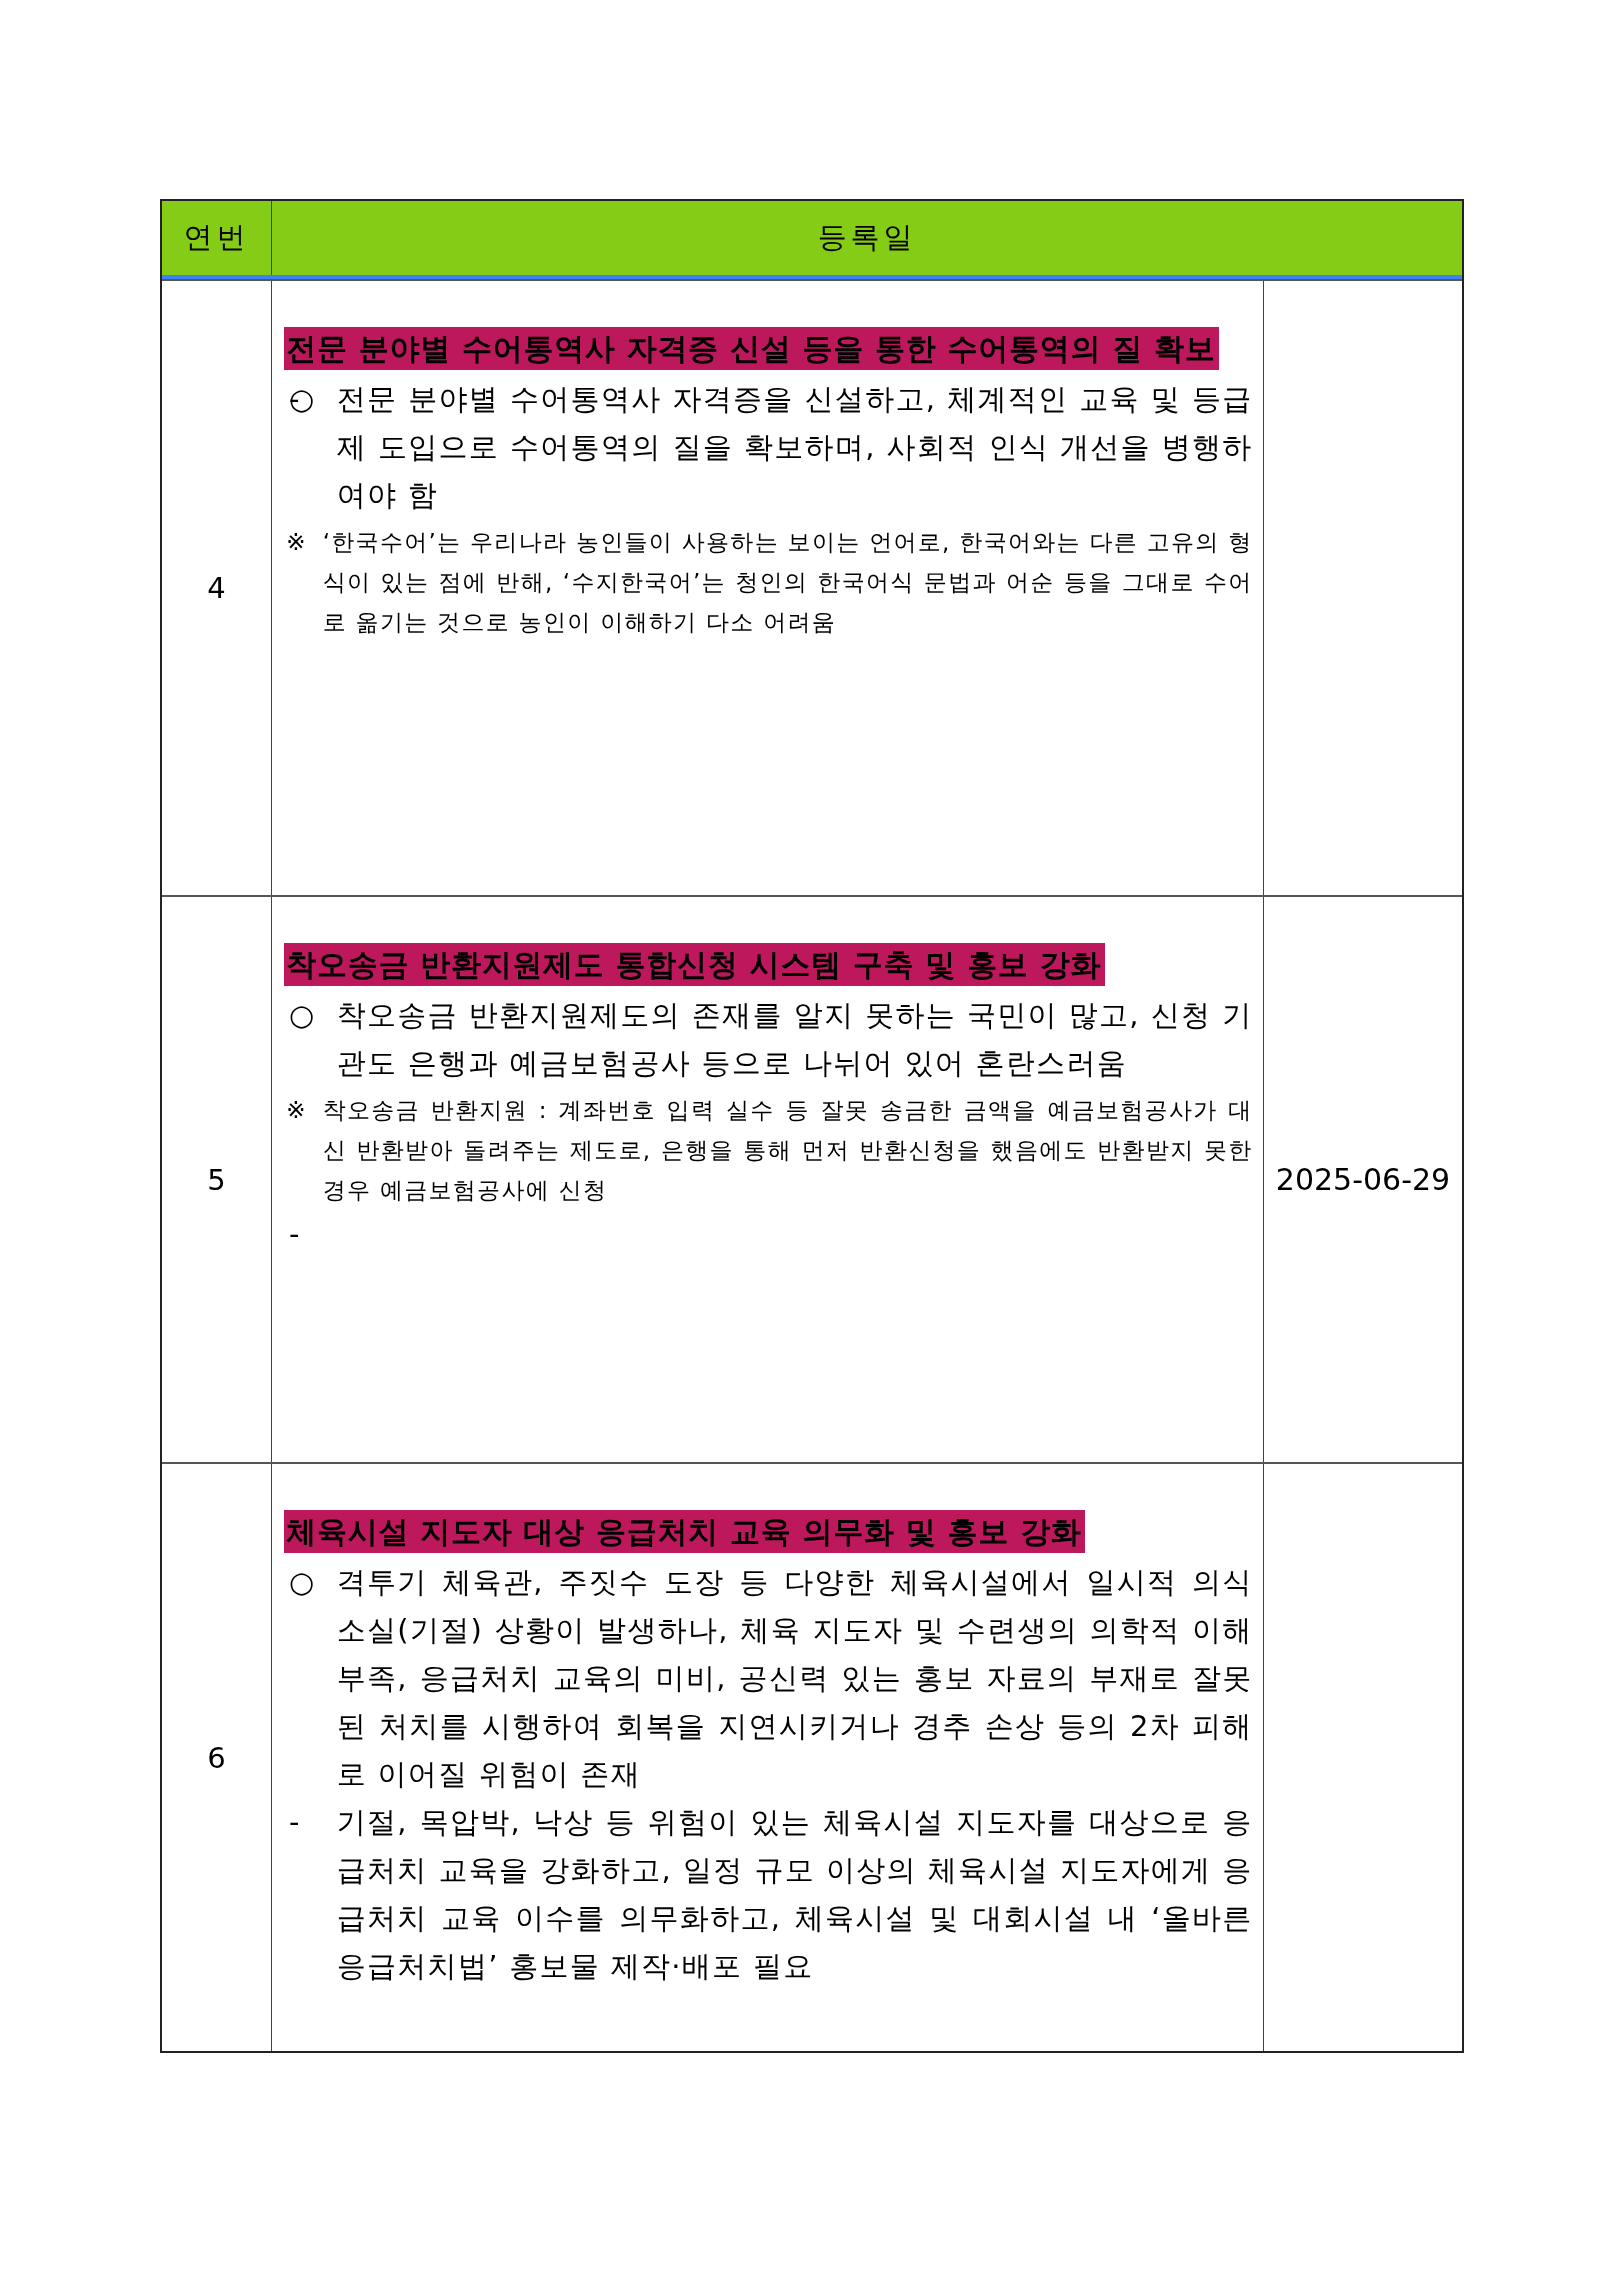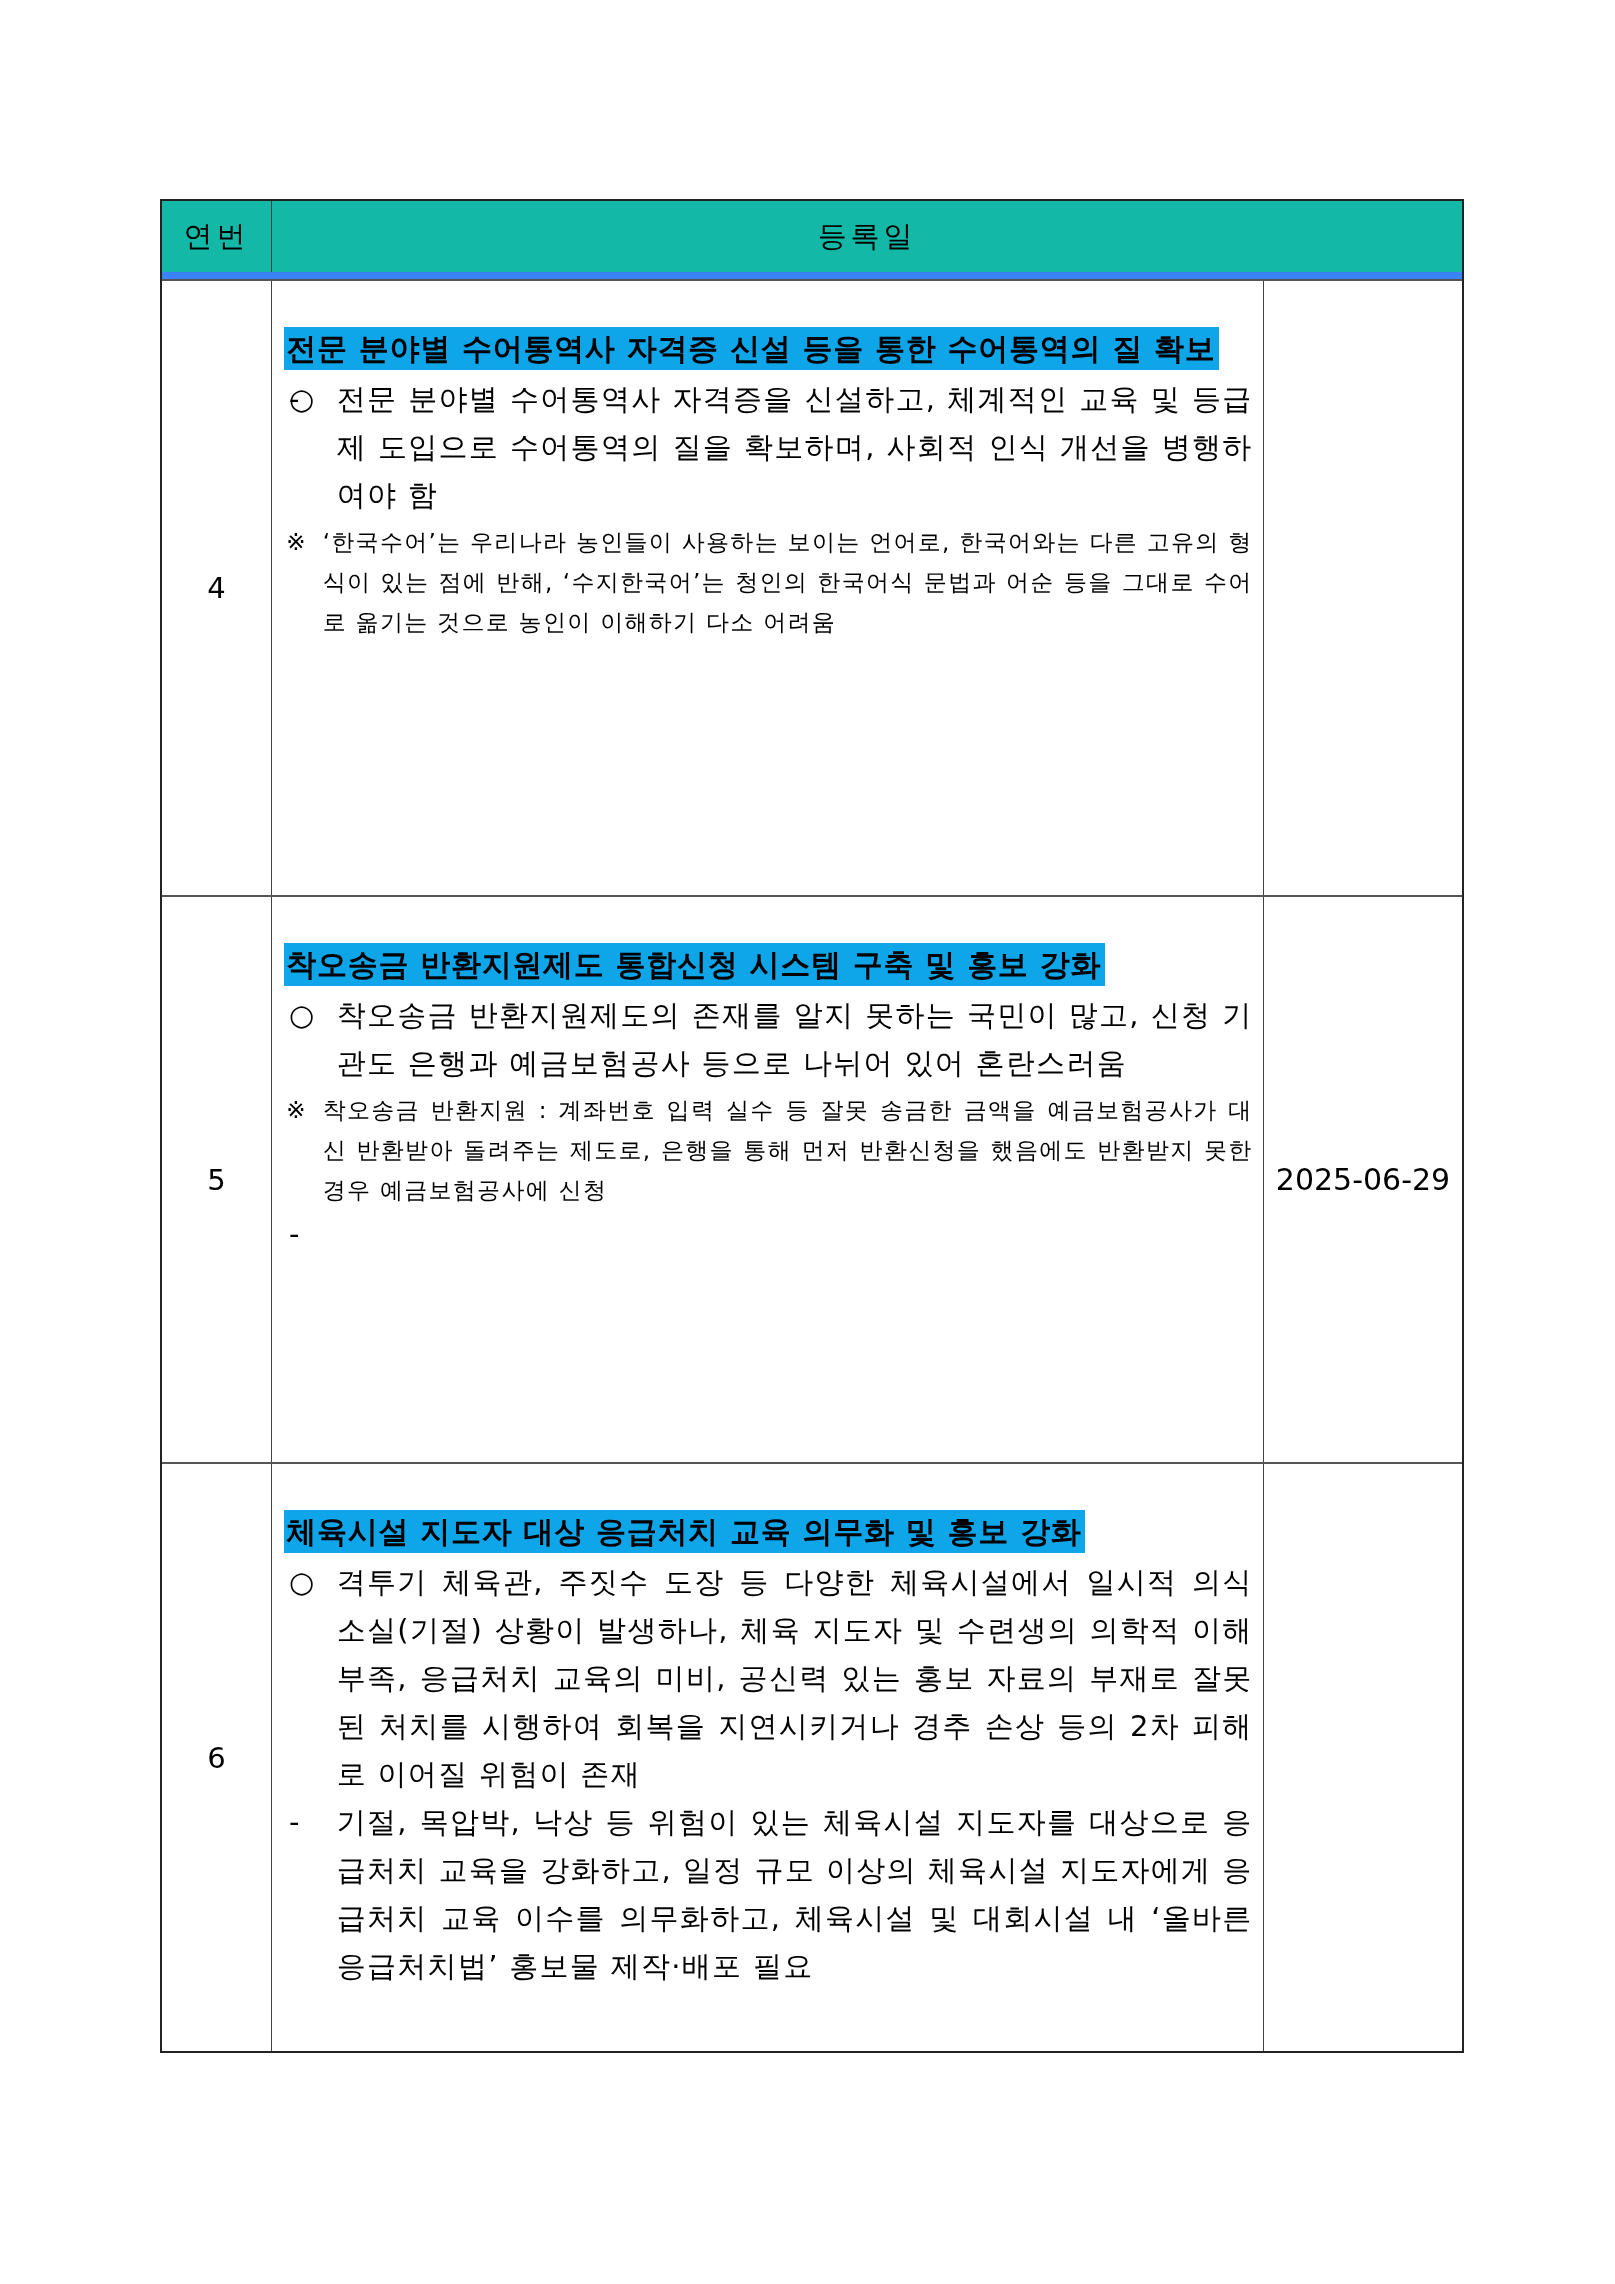"연번" .hdr { background: #14b8a6 -> #84cc16; border-bottom: 7px solid #3b82f6 -> 4px solid #3b82f6 }
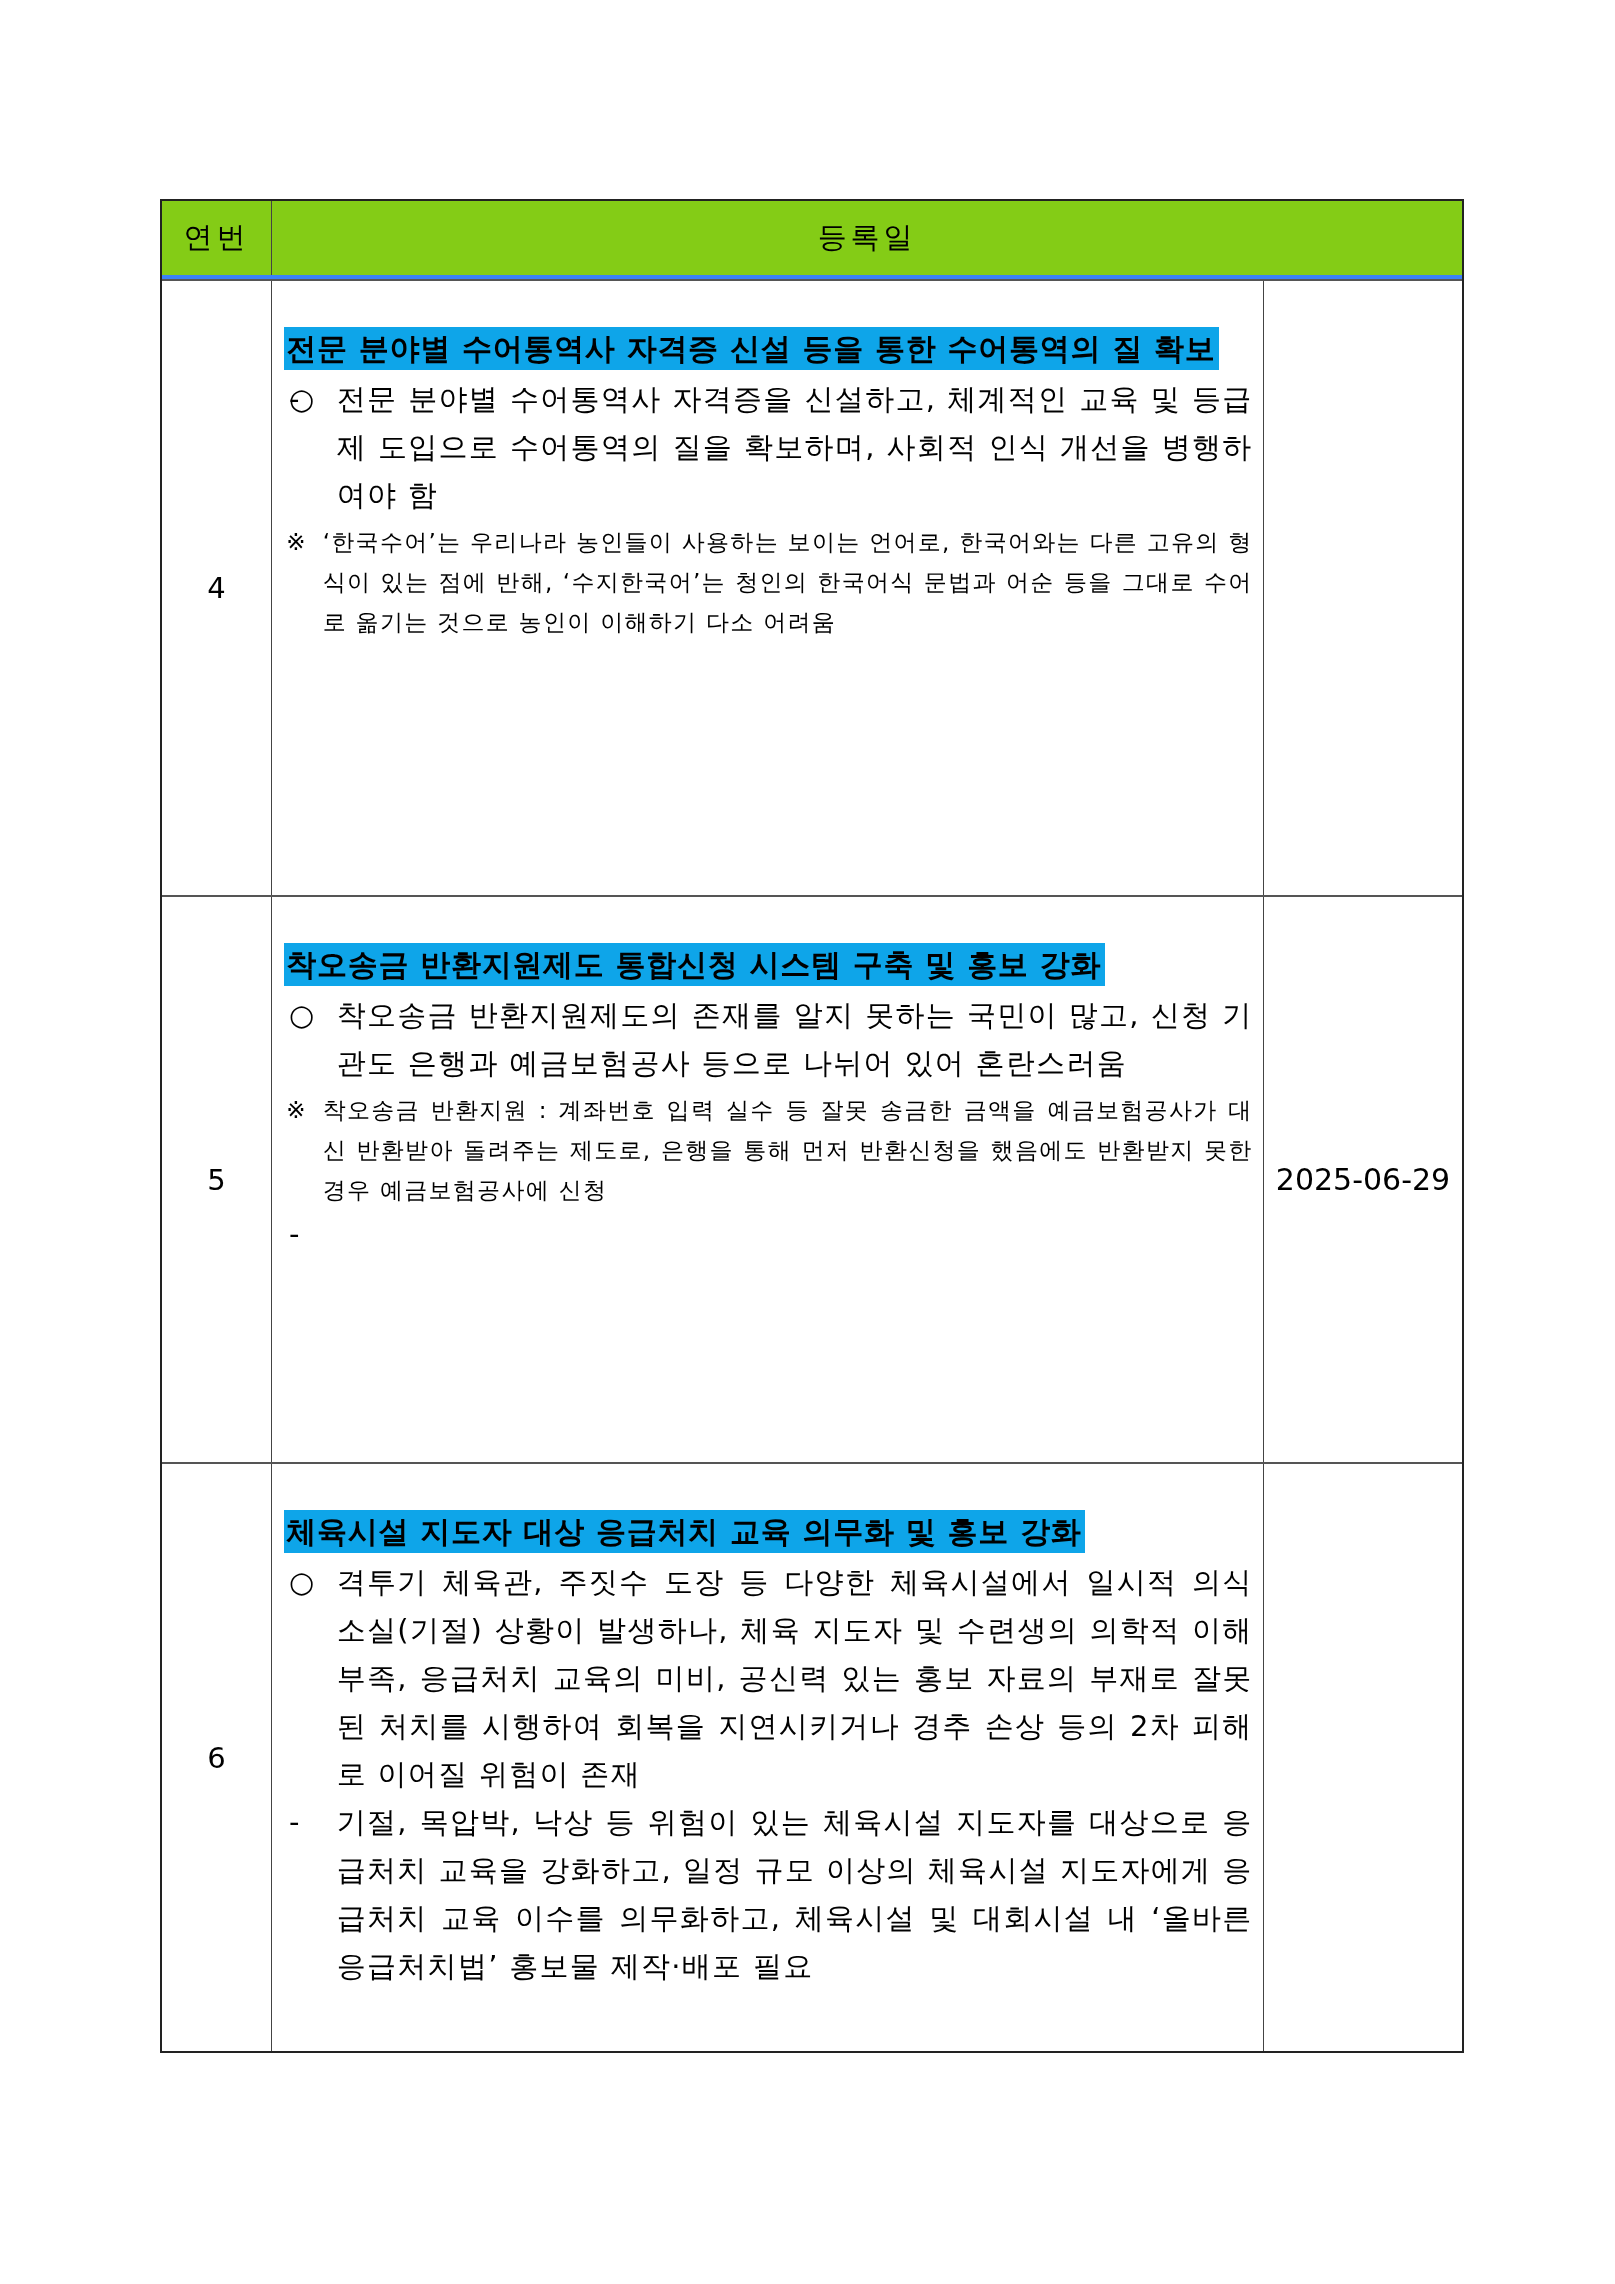"전문 분야별 수어통역사 자격증 신설" .title { background: #0ea5e9 -> #be185d }
